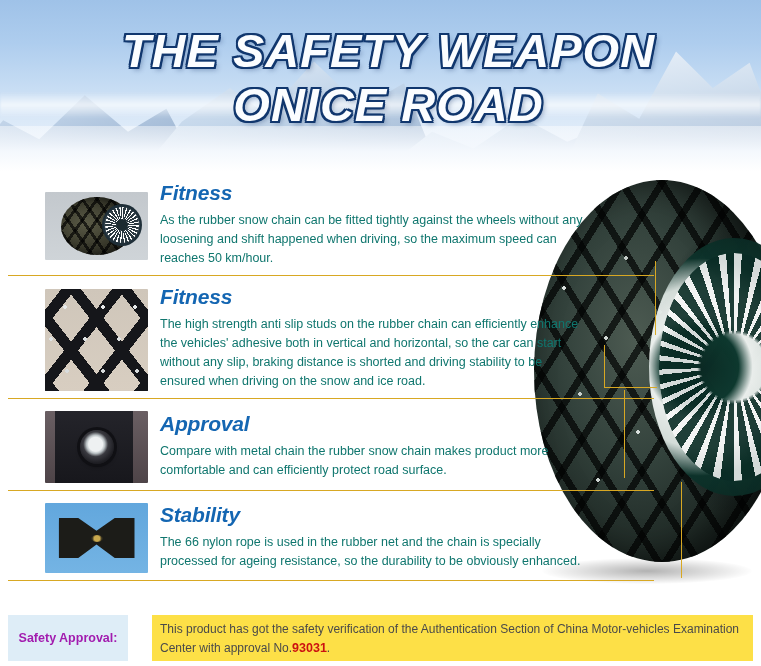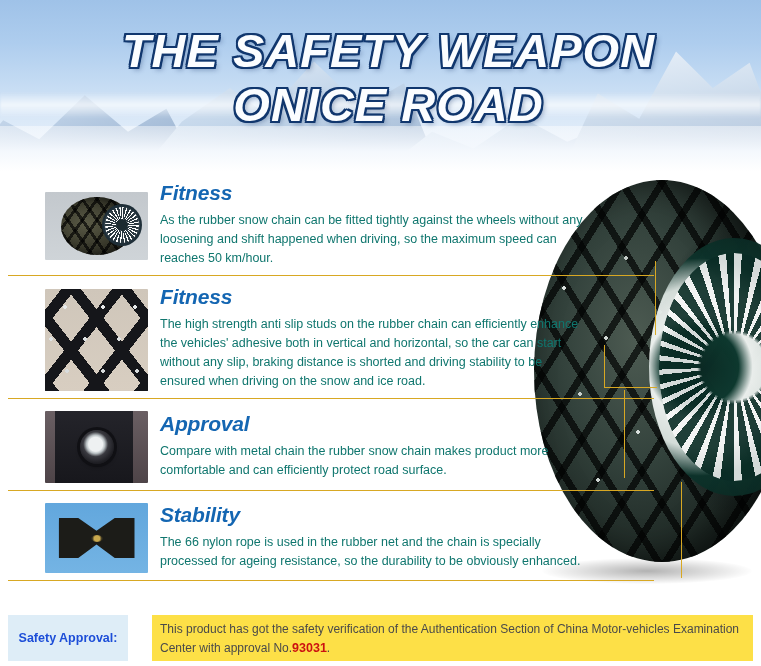"Safety Approval:" .footer-label { color: #1d4ed8 -> #a21caf }
